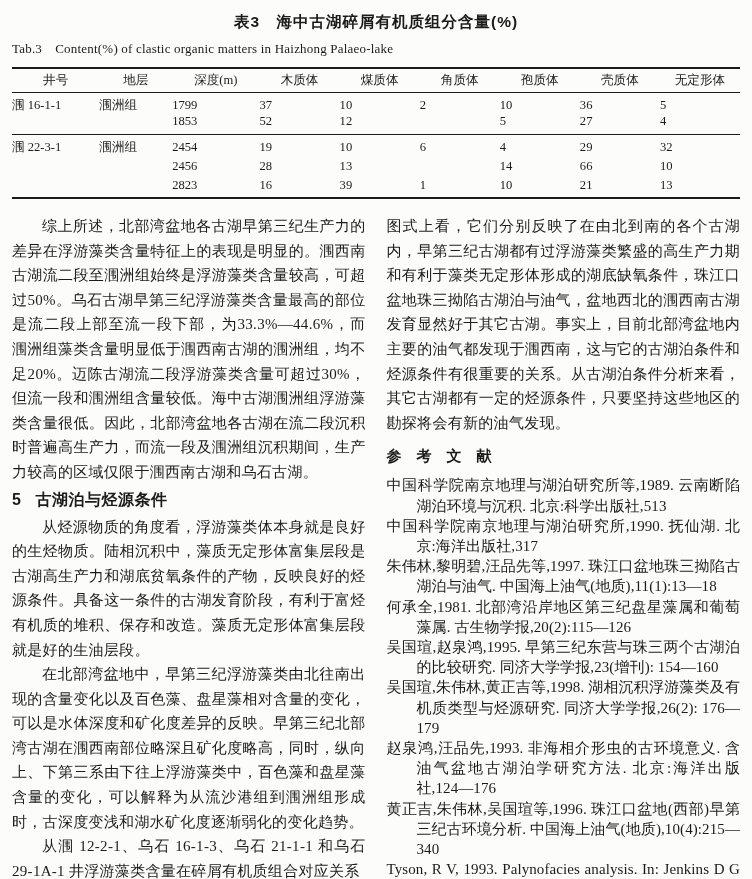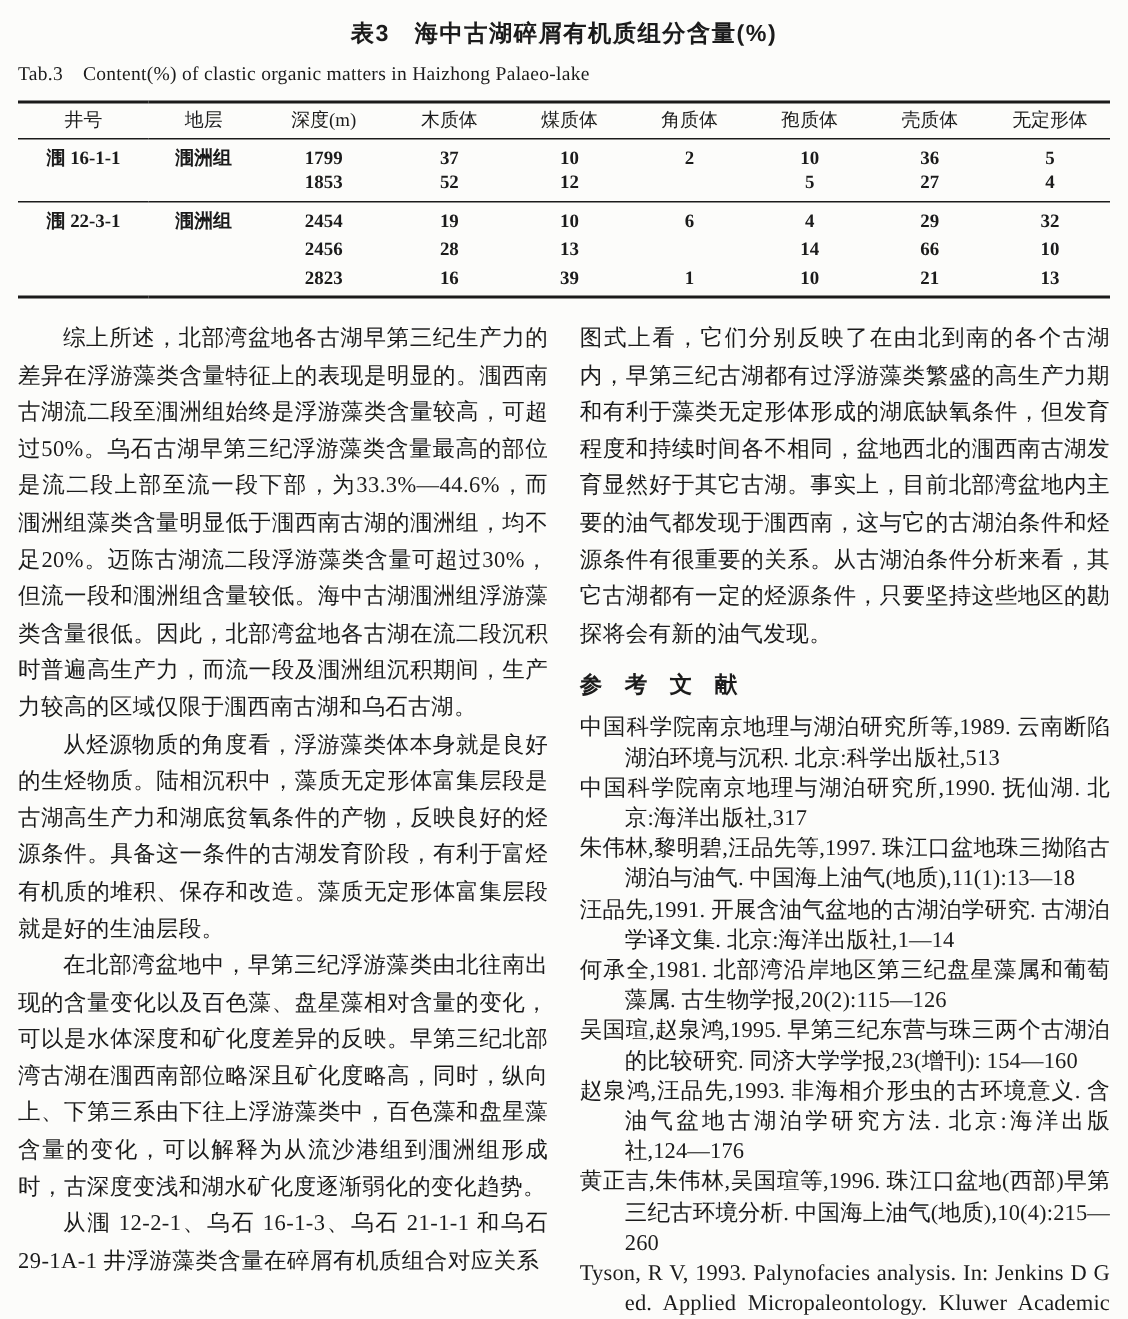"涠 16-1-1" table.data td { font-weight: bold -> none; text-align: center -> none }
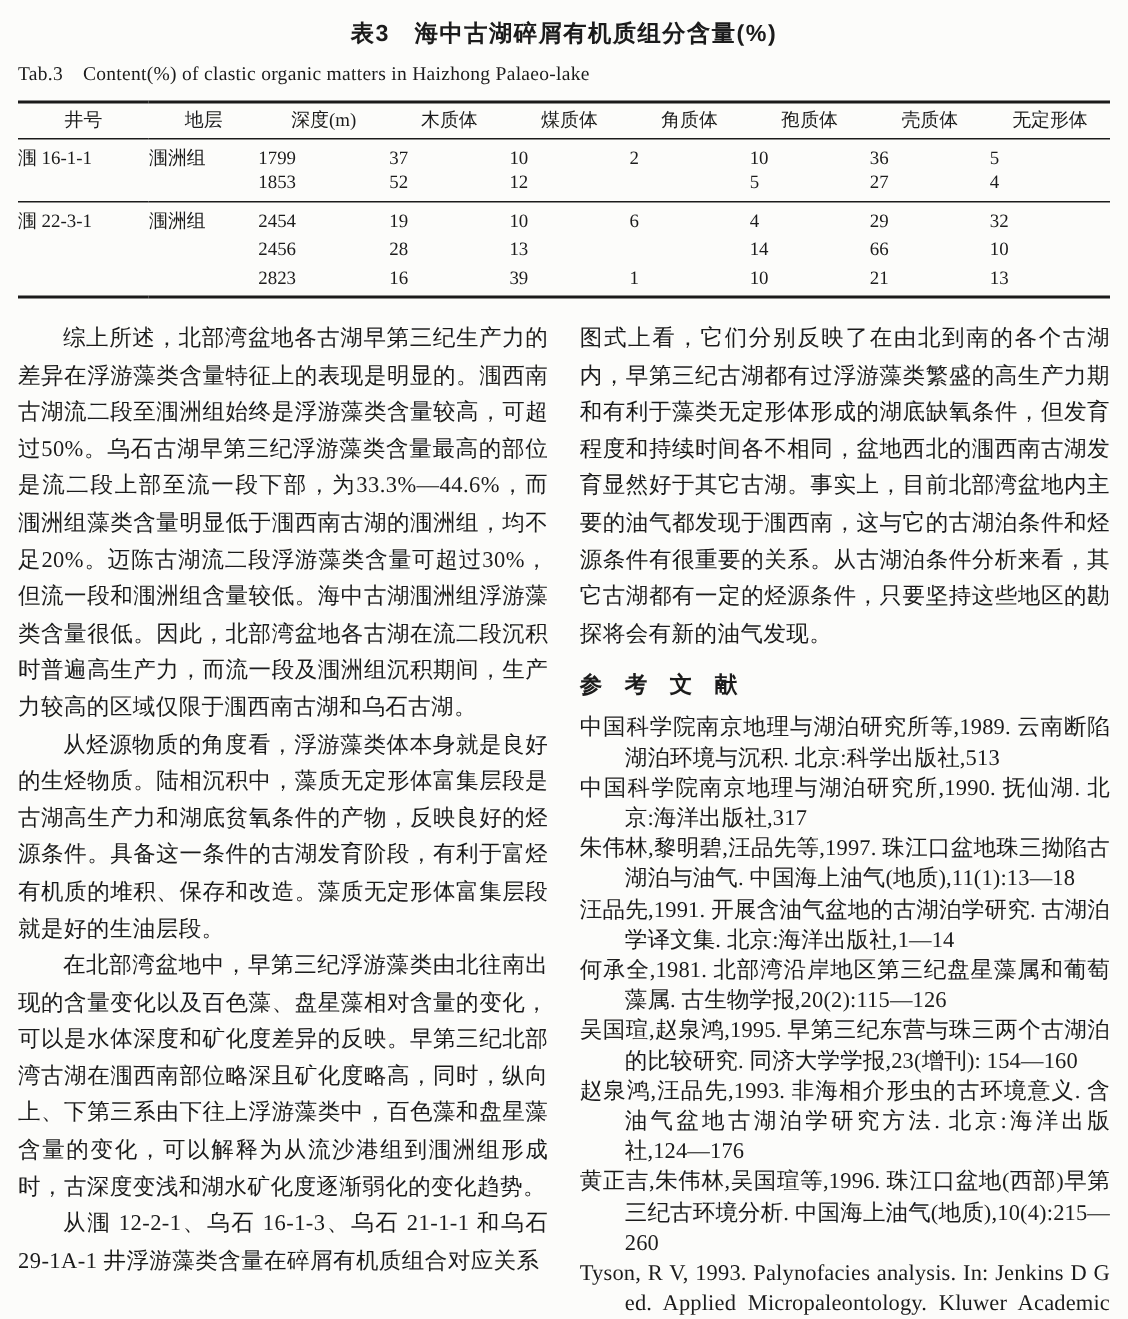"图式上看，它们分别反映了在由北到南的各个古湖内，早第三纪古湖都有过浮游藻类繁盛的" p.para { text: 但发育程度和持续时间各不相同 -> 珠江口盆地珠三拗陷古湖泊与油气 }
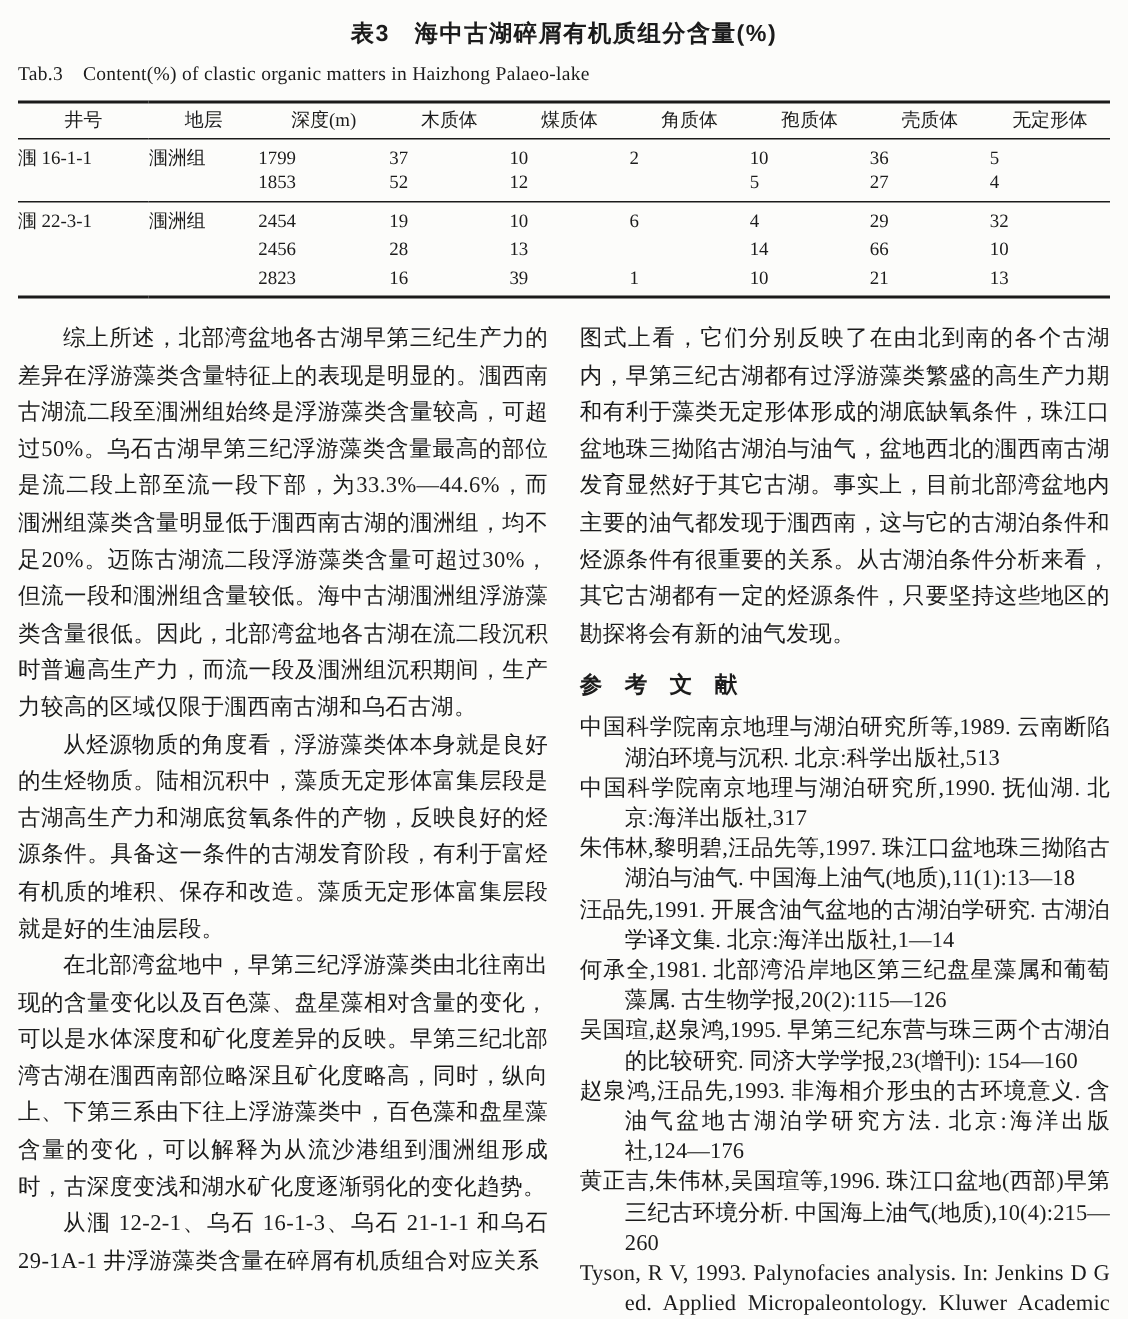"5 古湖泊与烃源条件" div.sec-heading { html: none -> <div> <span>5</span><span>古湖泊与烃源条件</span> </div> }
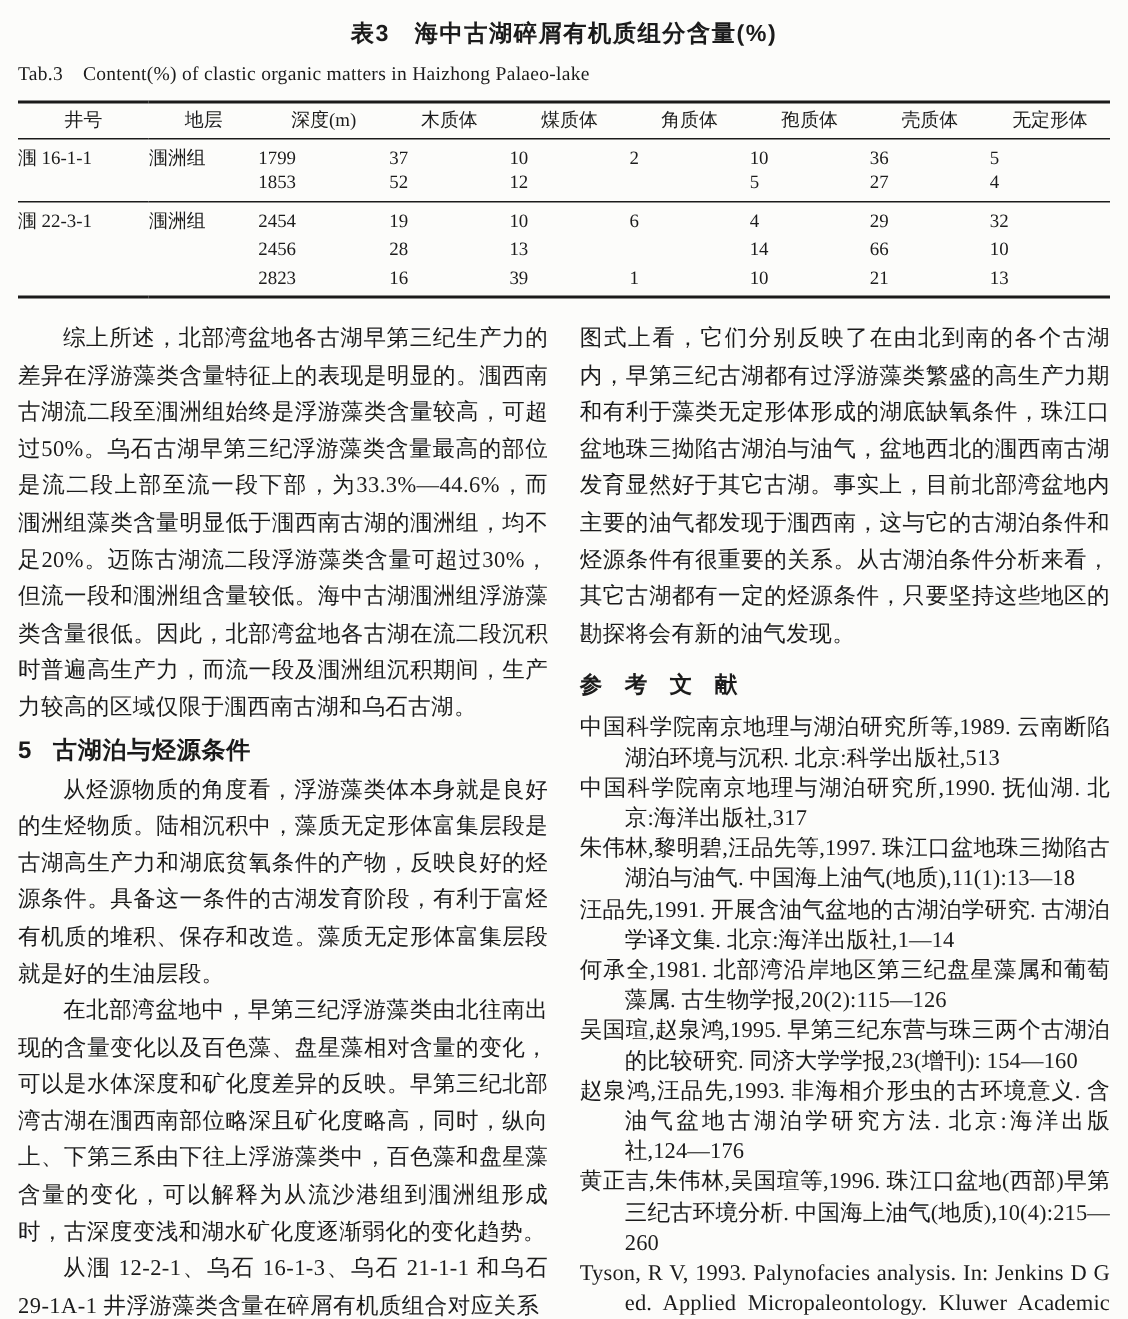"汪品先,1991. 开展含油气盆地的古湖泊学研究. 古湖泊学译文集." div.ref-item { html: <div>汪品先,1991. 开展含油气盆地的古湖泊学研究. 古湖泊学译文集. 北京:海洋出版社,1—14</div> -> none }
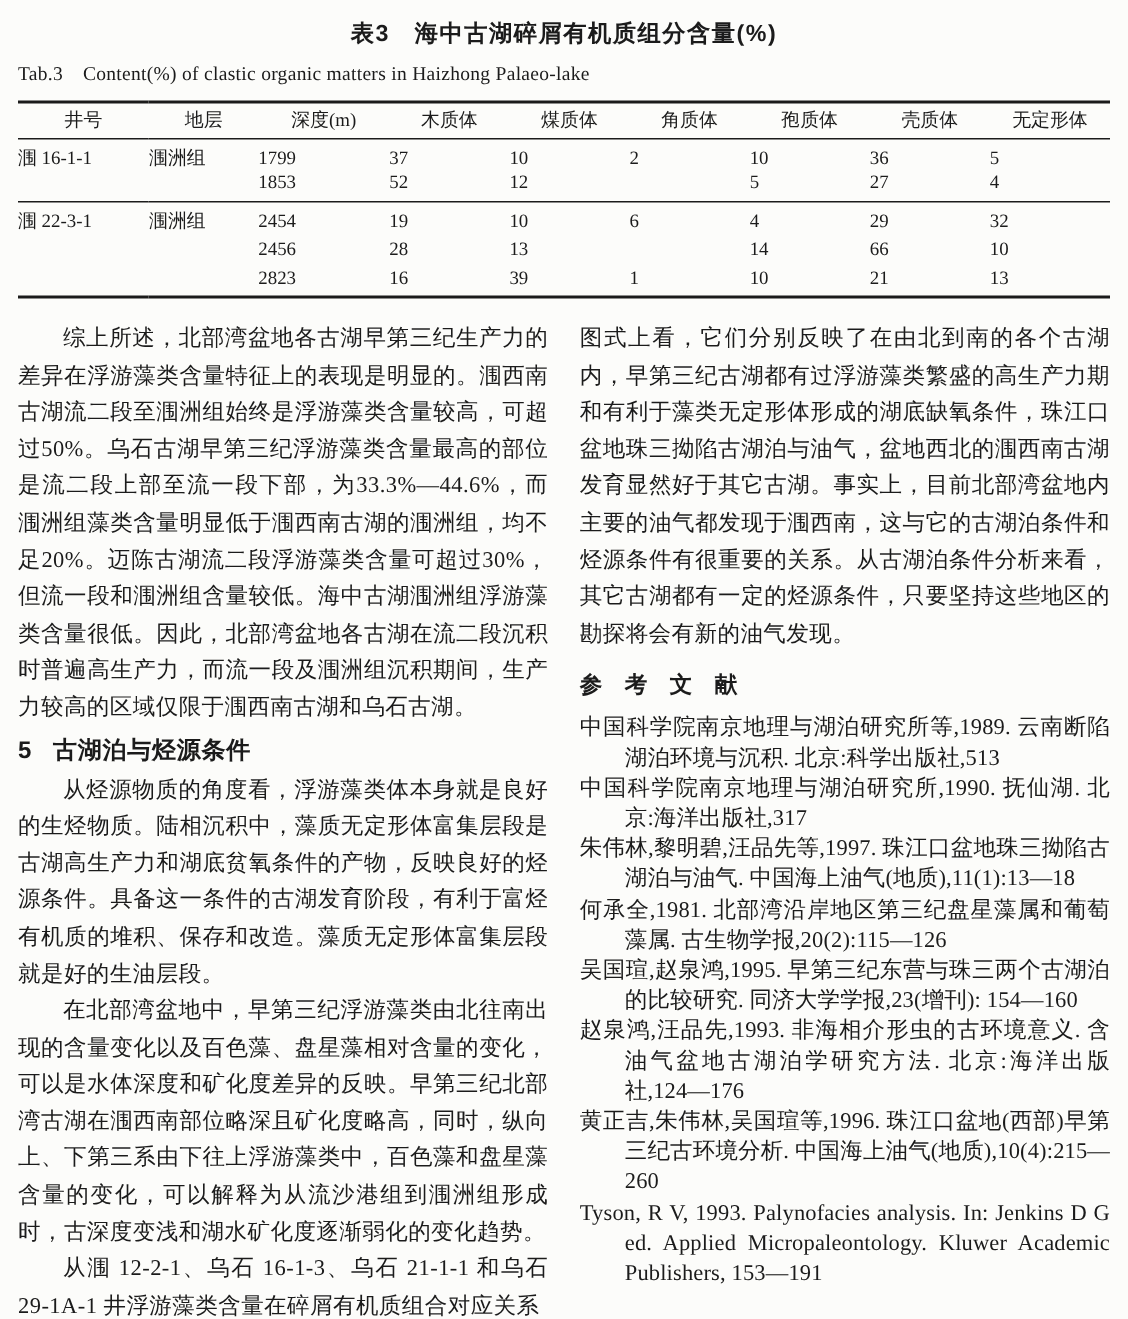"吴国瑄,朱伟林,黄正吉等,1998. 湖相沉积浮游藻类及有机质类型与烃源研究." div.ref-item { html: none -> <div>吴国瑄,朱伟林,黄正吉等,1998. 湖相沉积浮游藻类及有机质类型与烃源研究. 同济大学学报,26(2): 176—179</div> }
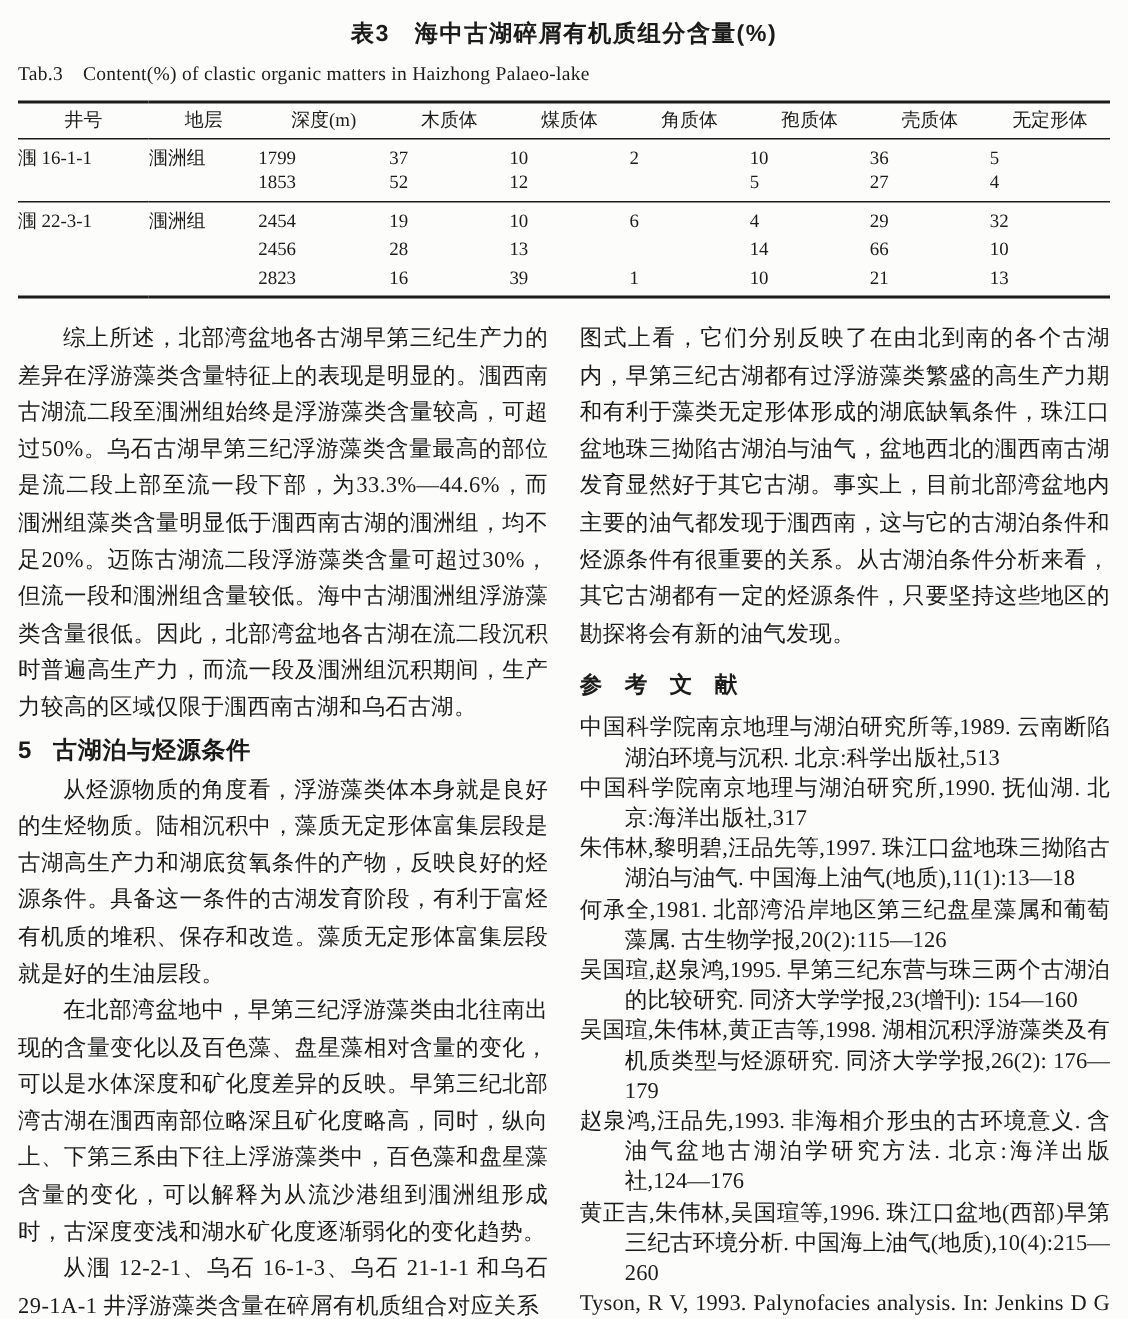"黄正吉,朱伟林,吴国瑄等,1996. 珠江口盆地(西部)早第三纪古环境分析." div.ref-item { text: 260 -> 340 }
